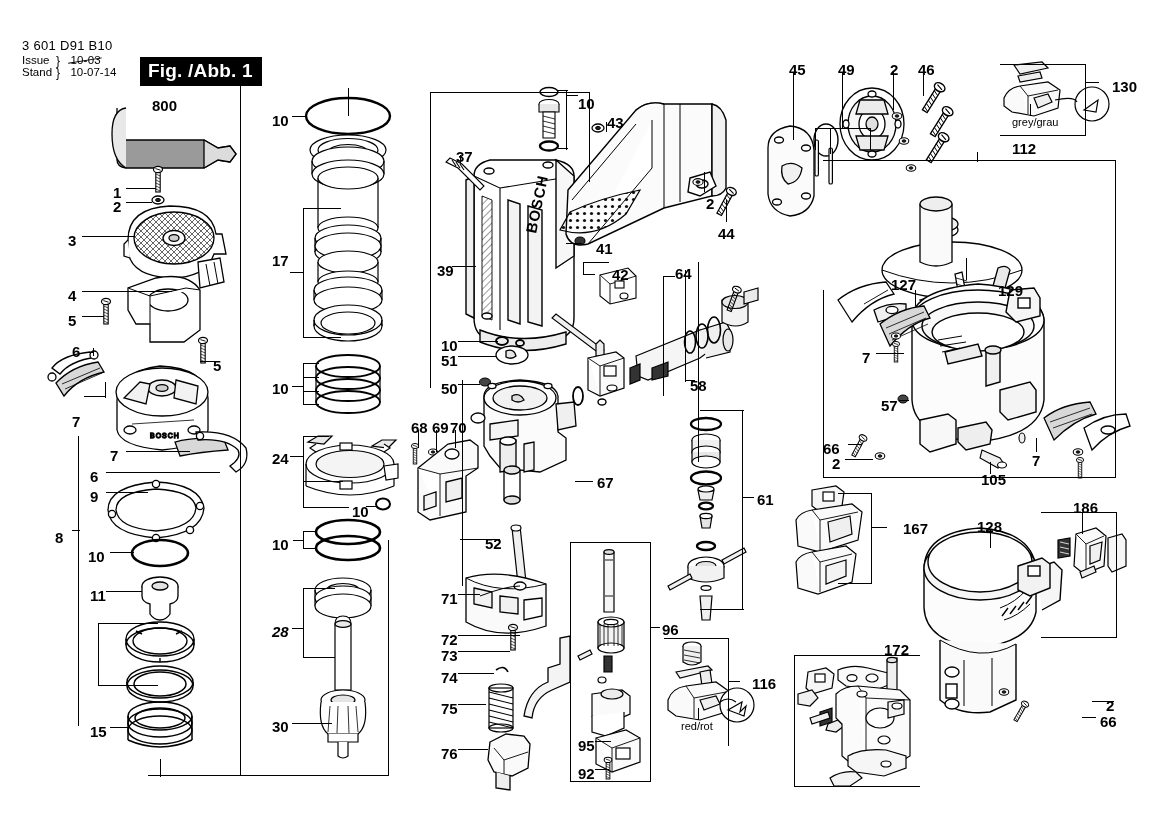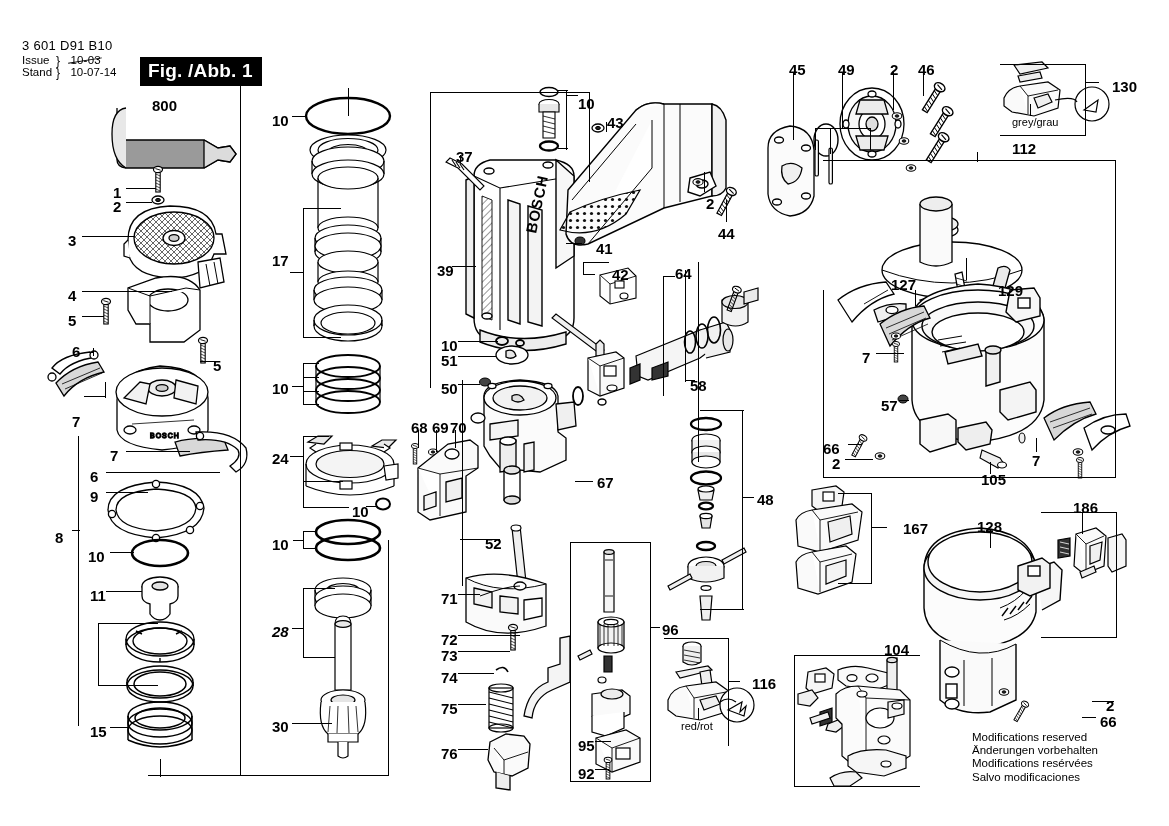"48" div.lbl { text: 48 -> 61 }
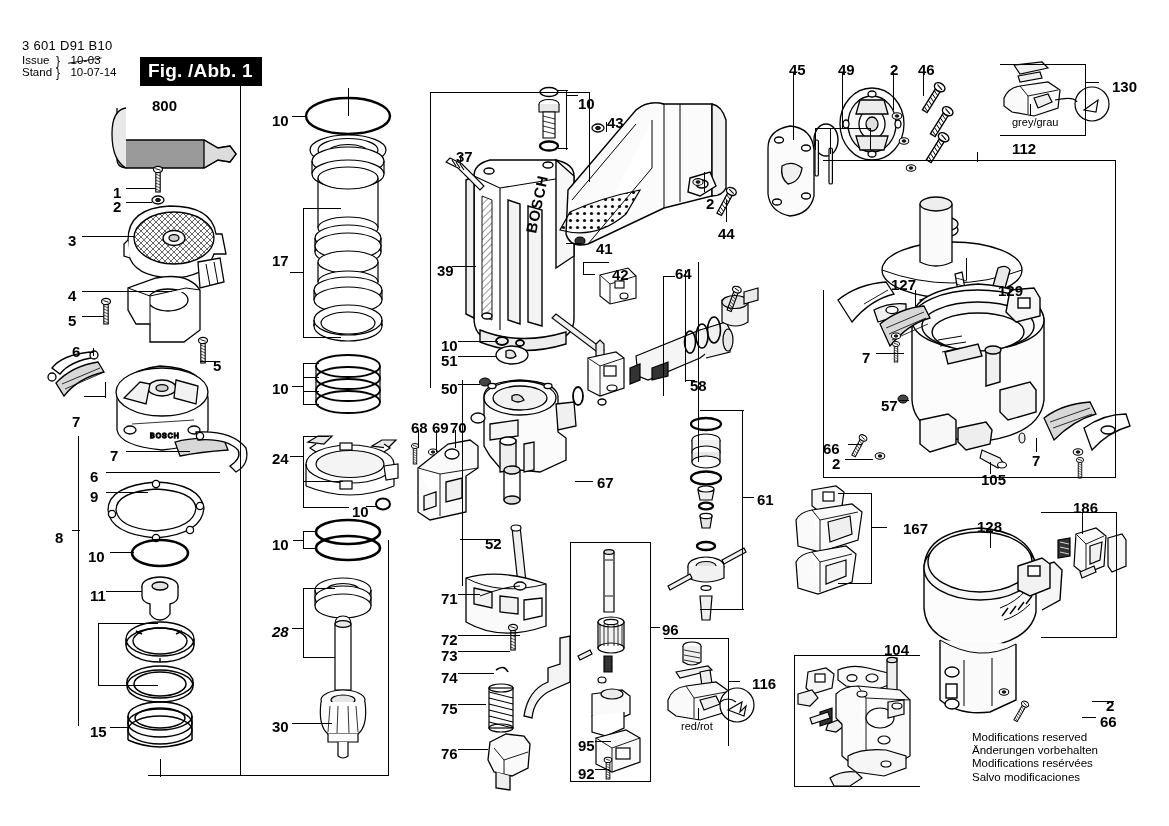"104" div.lbl { text: 104 -> 172 }
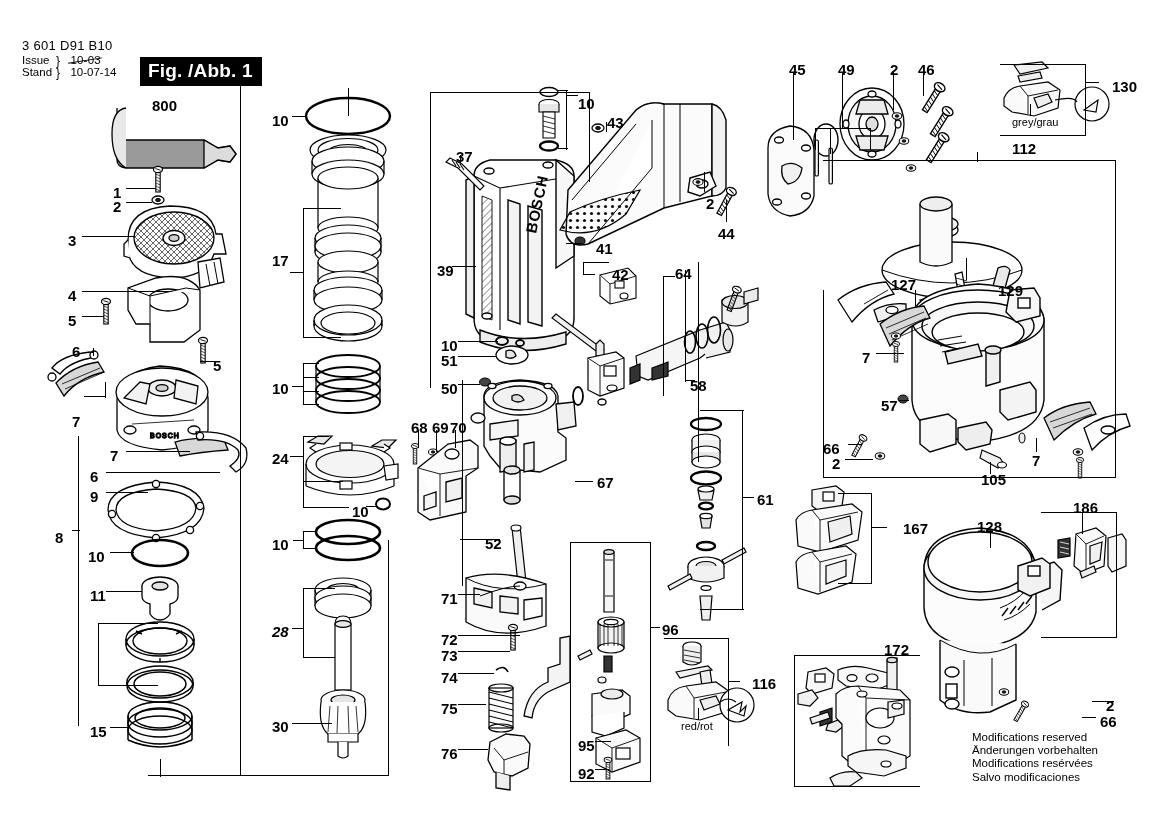"Modifications reserved" div { html: <div> <div>Modifications reserved</div> <div>Änderungen vorbehalten</div> <div>Modifications resérvées</div> <div>Salvo modificaciones</div> </div> -> none }
